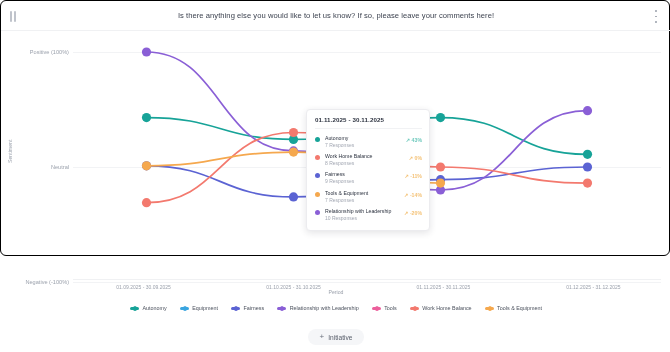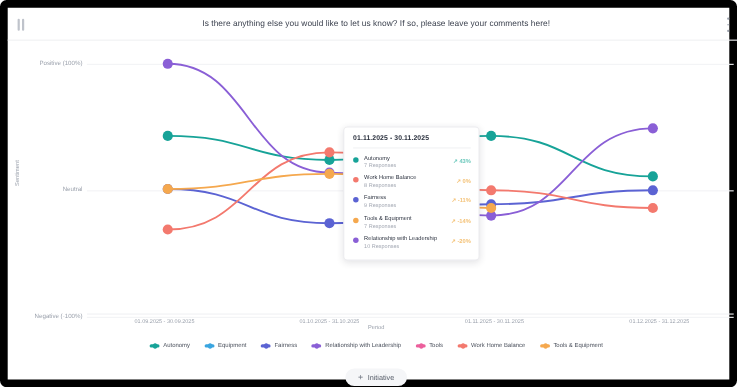"Is there anything else you" .card { border: 7px solid #000000 -> 1px solid #000000; height: 352px -> 256px }
